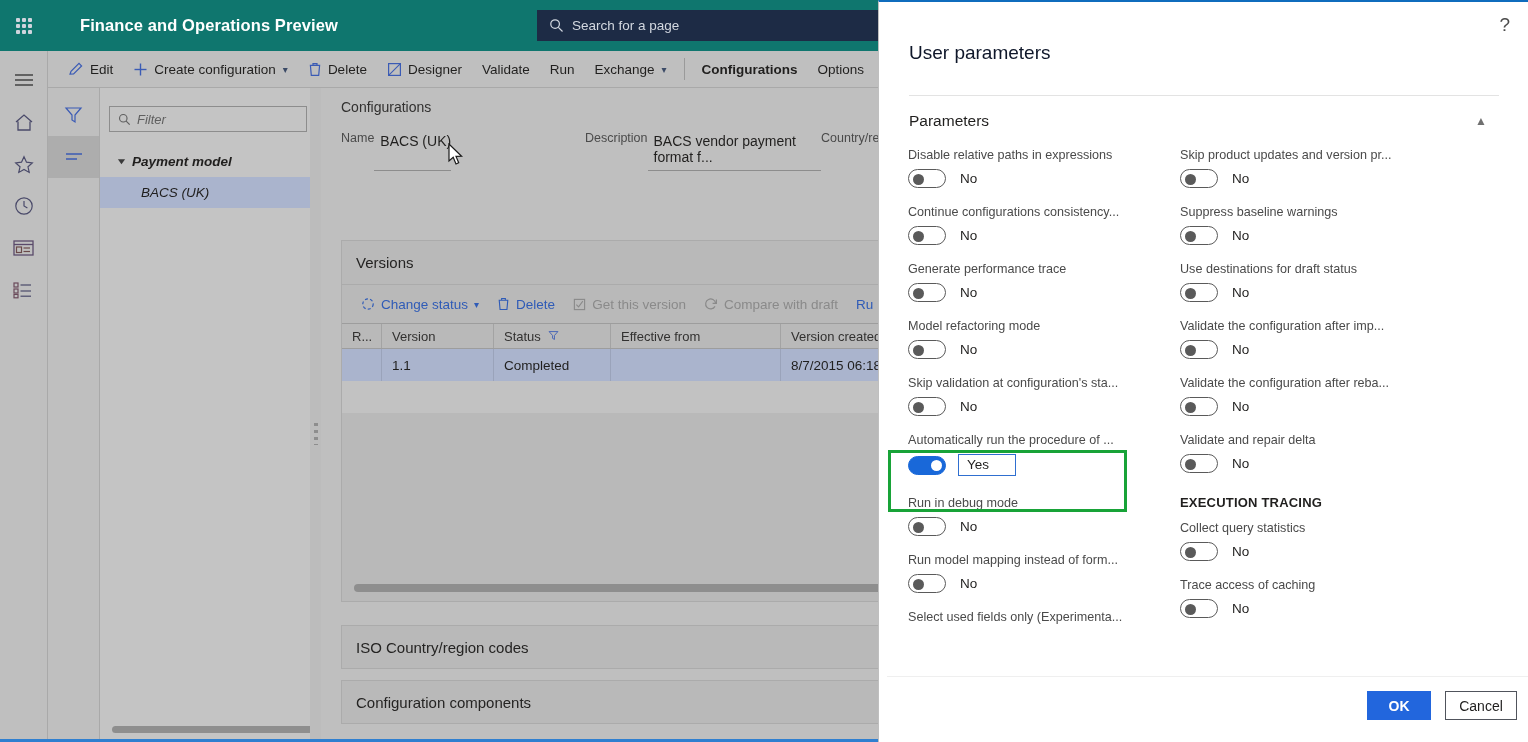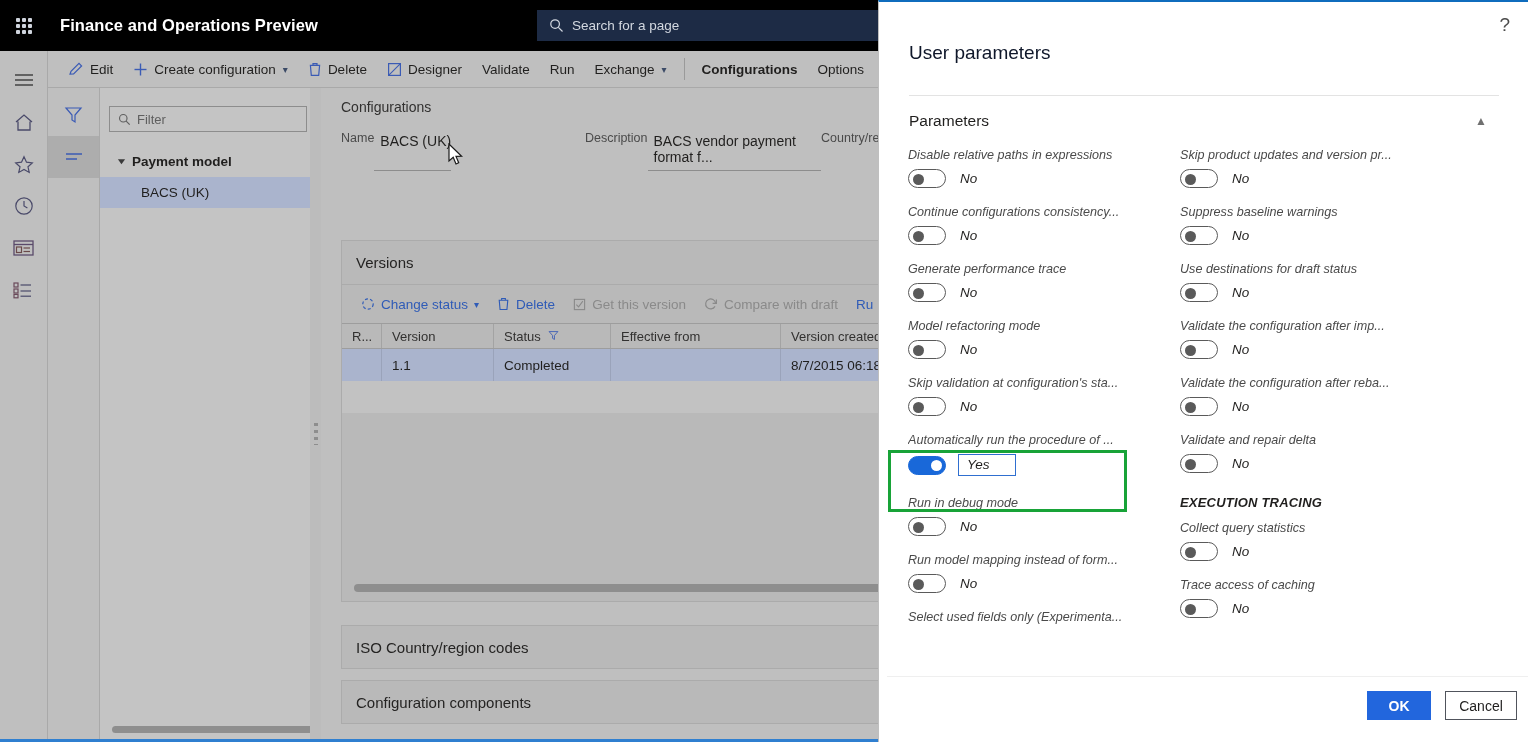"Finance and Operations Preview" #topbar { background: #000000 -> #0f766e; gap: none -> 20px }
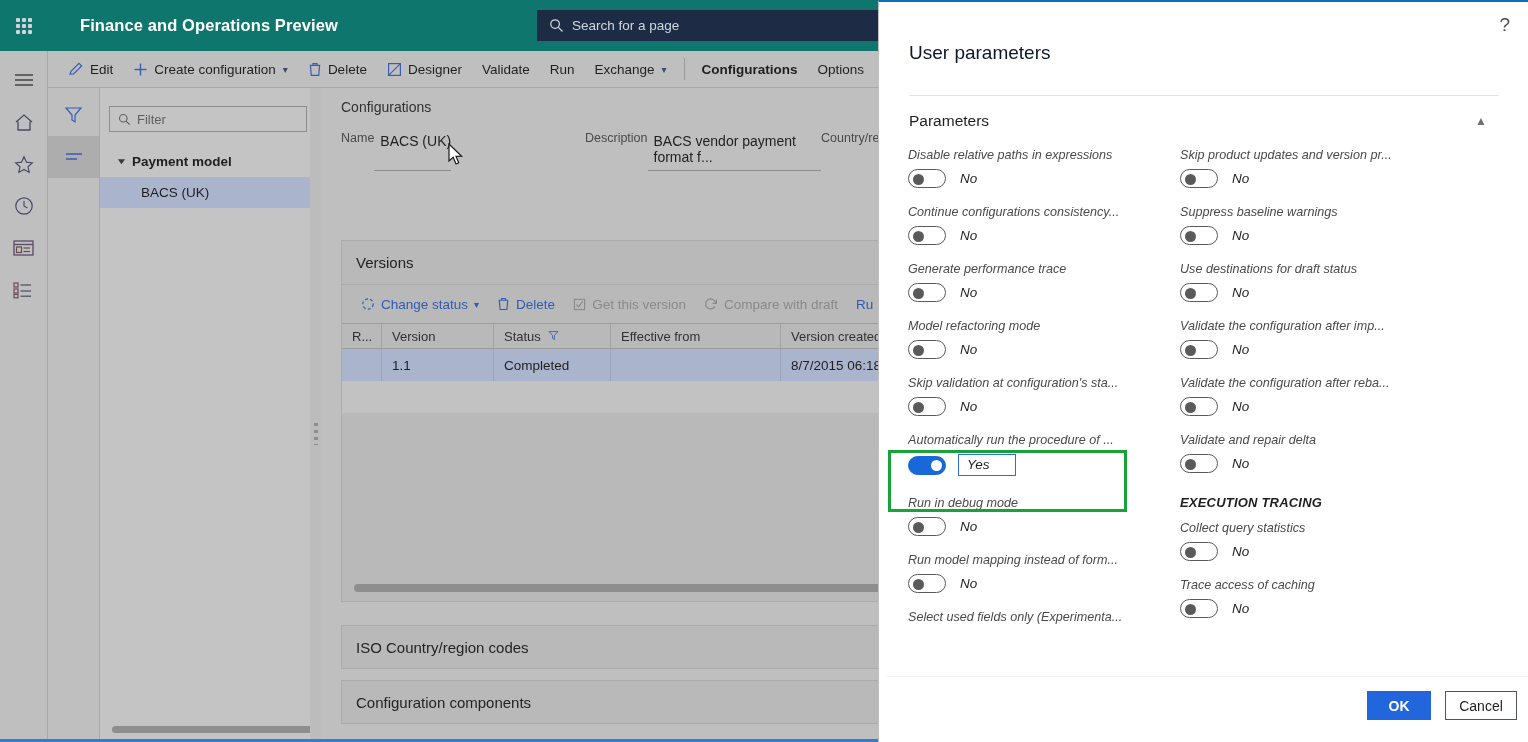"Filter" #treelist { font-style: none -> italic }
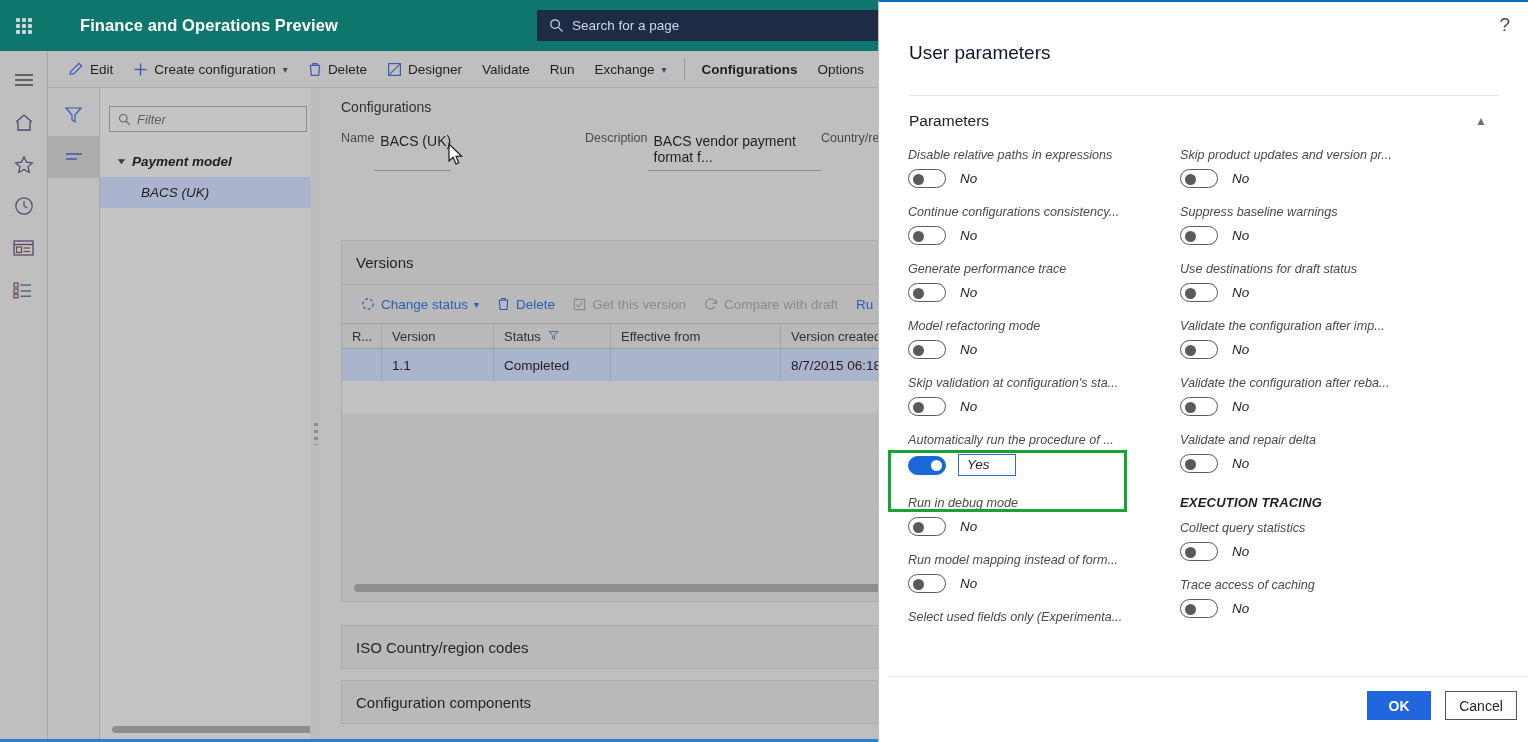"Disable relative paths in expressions" .col { font-style: italic -> none }
